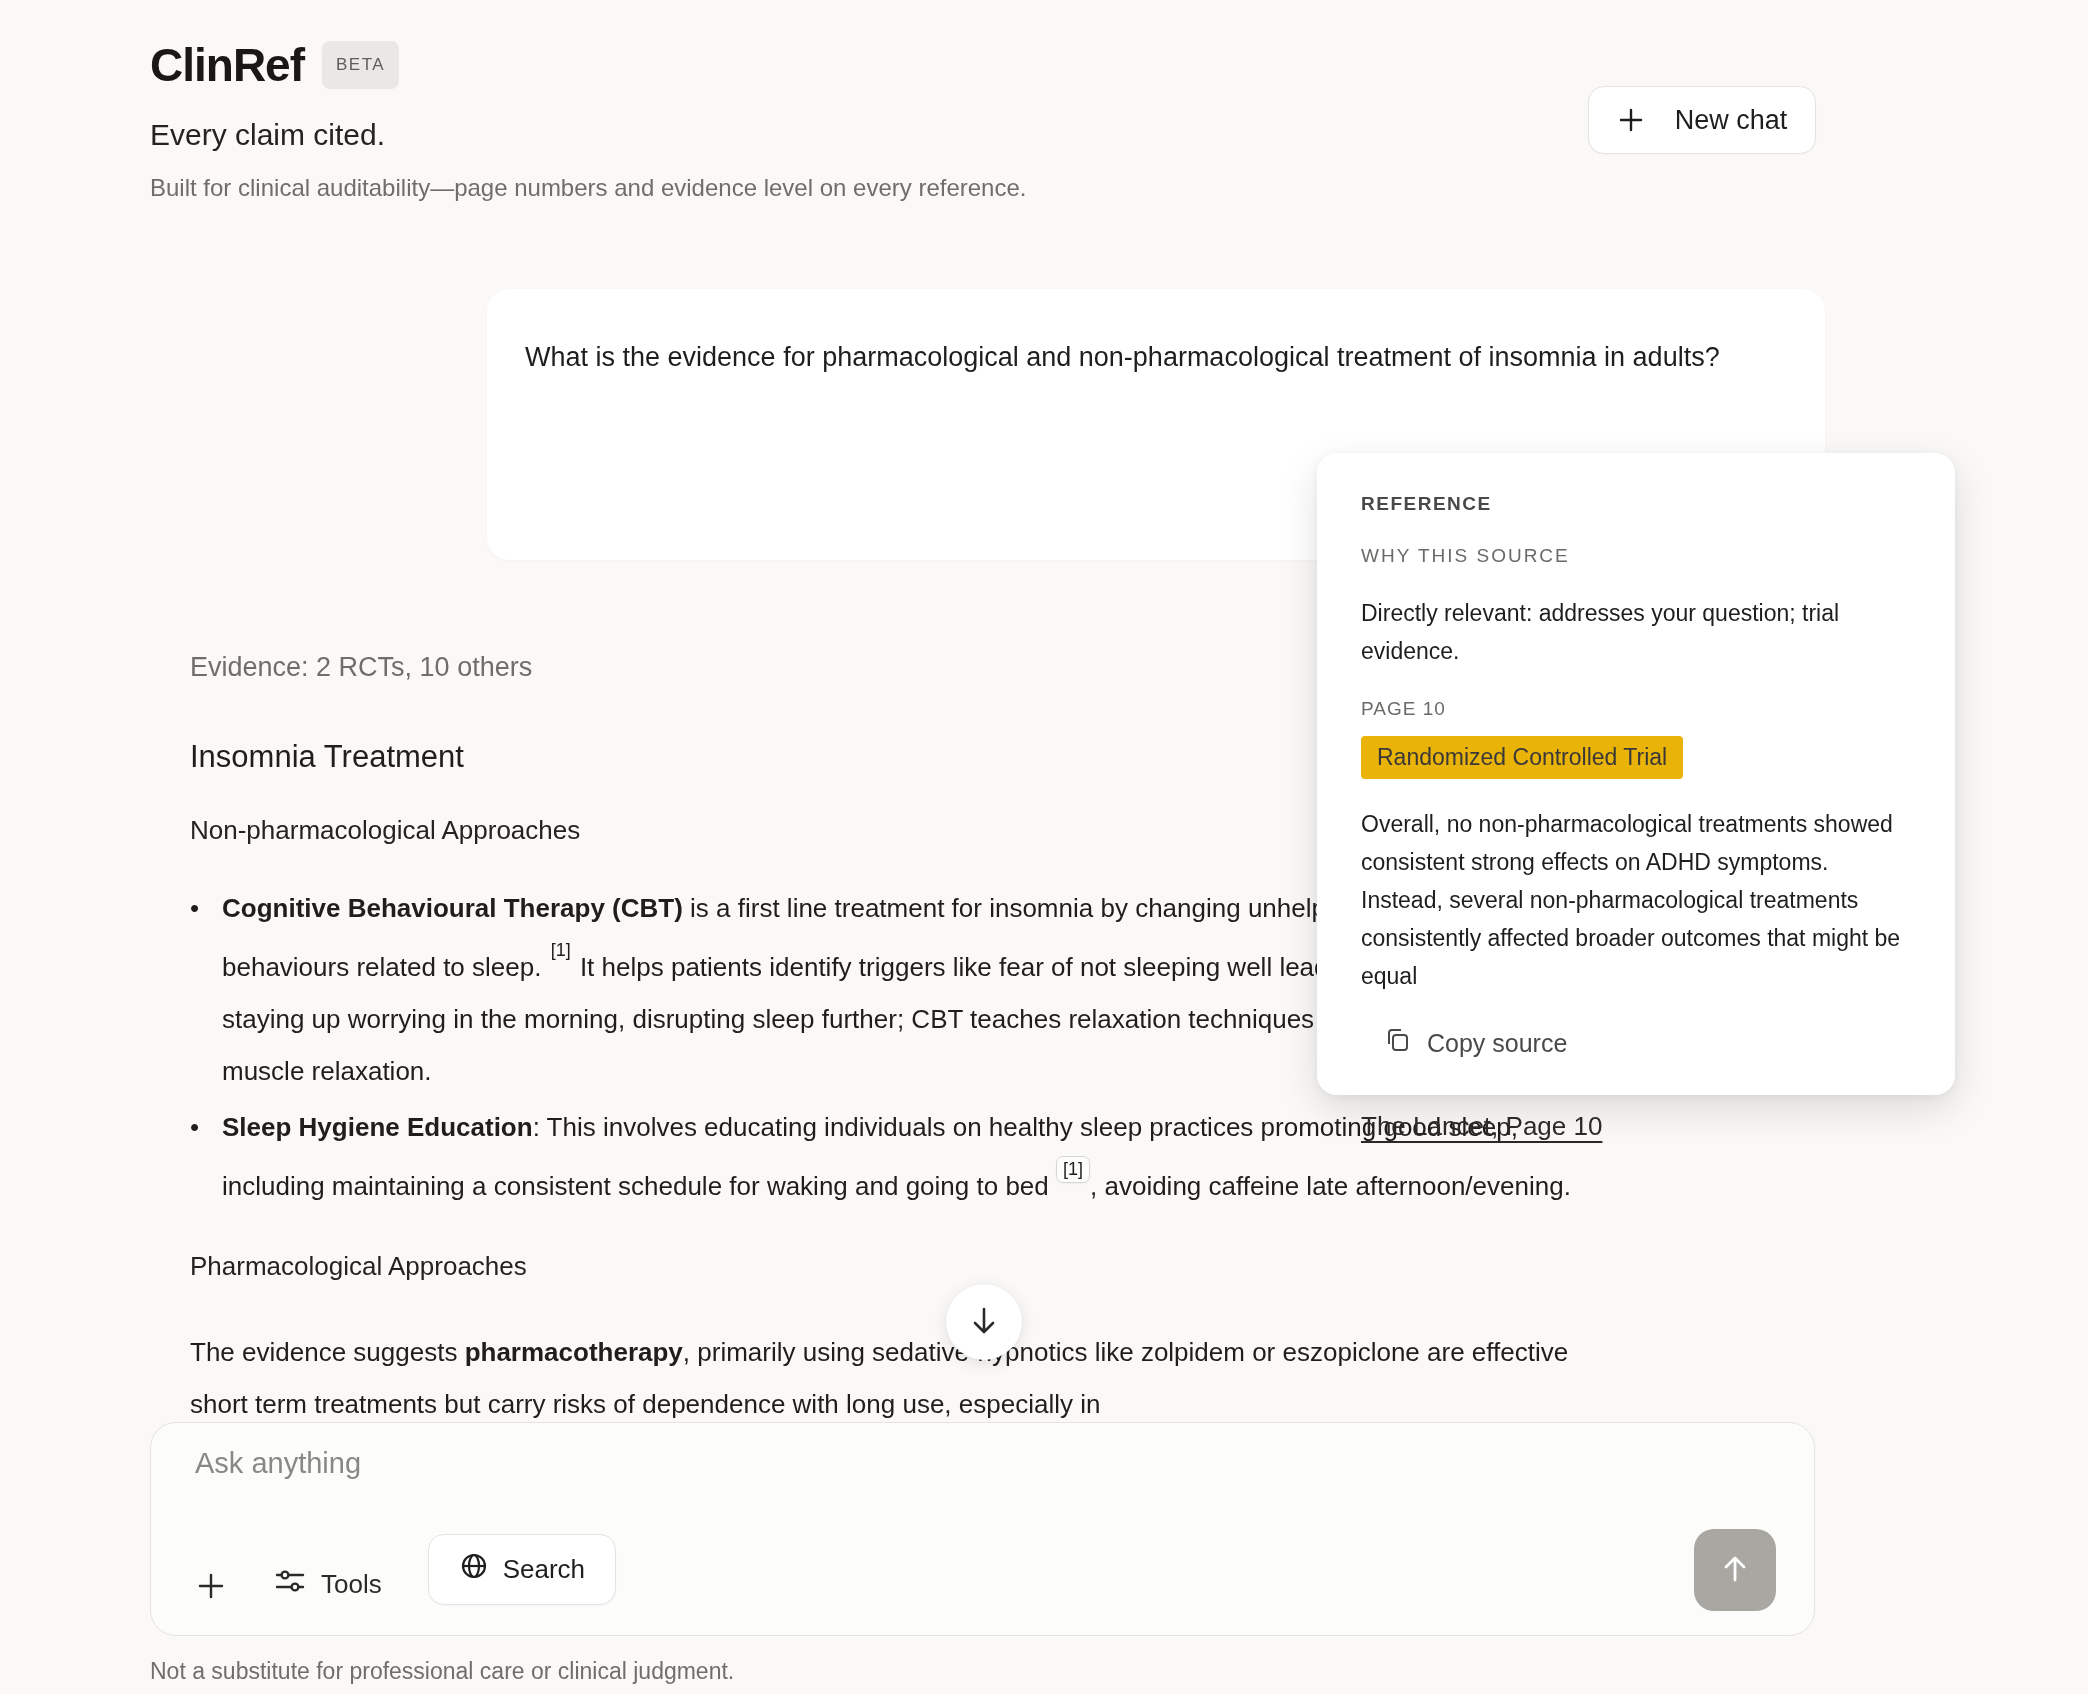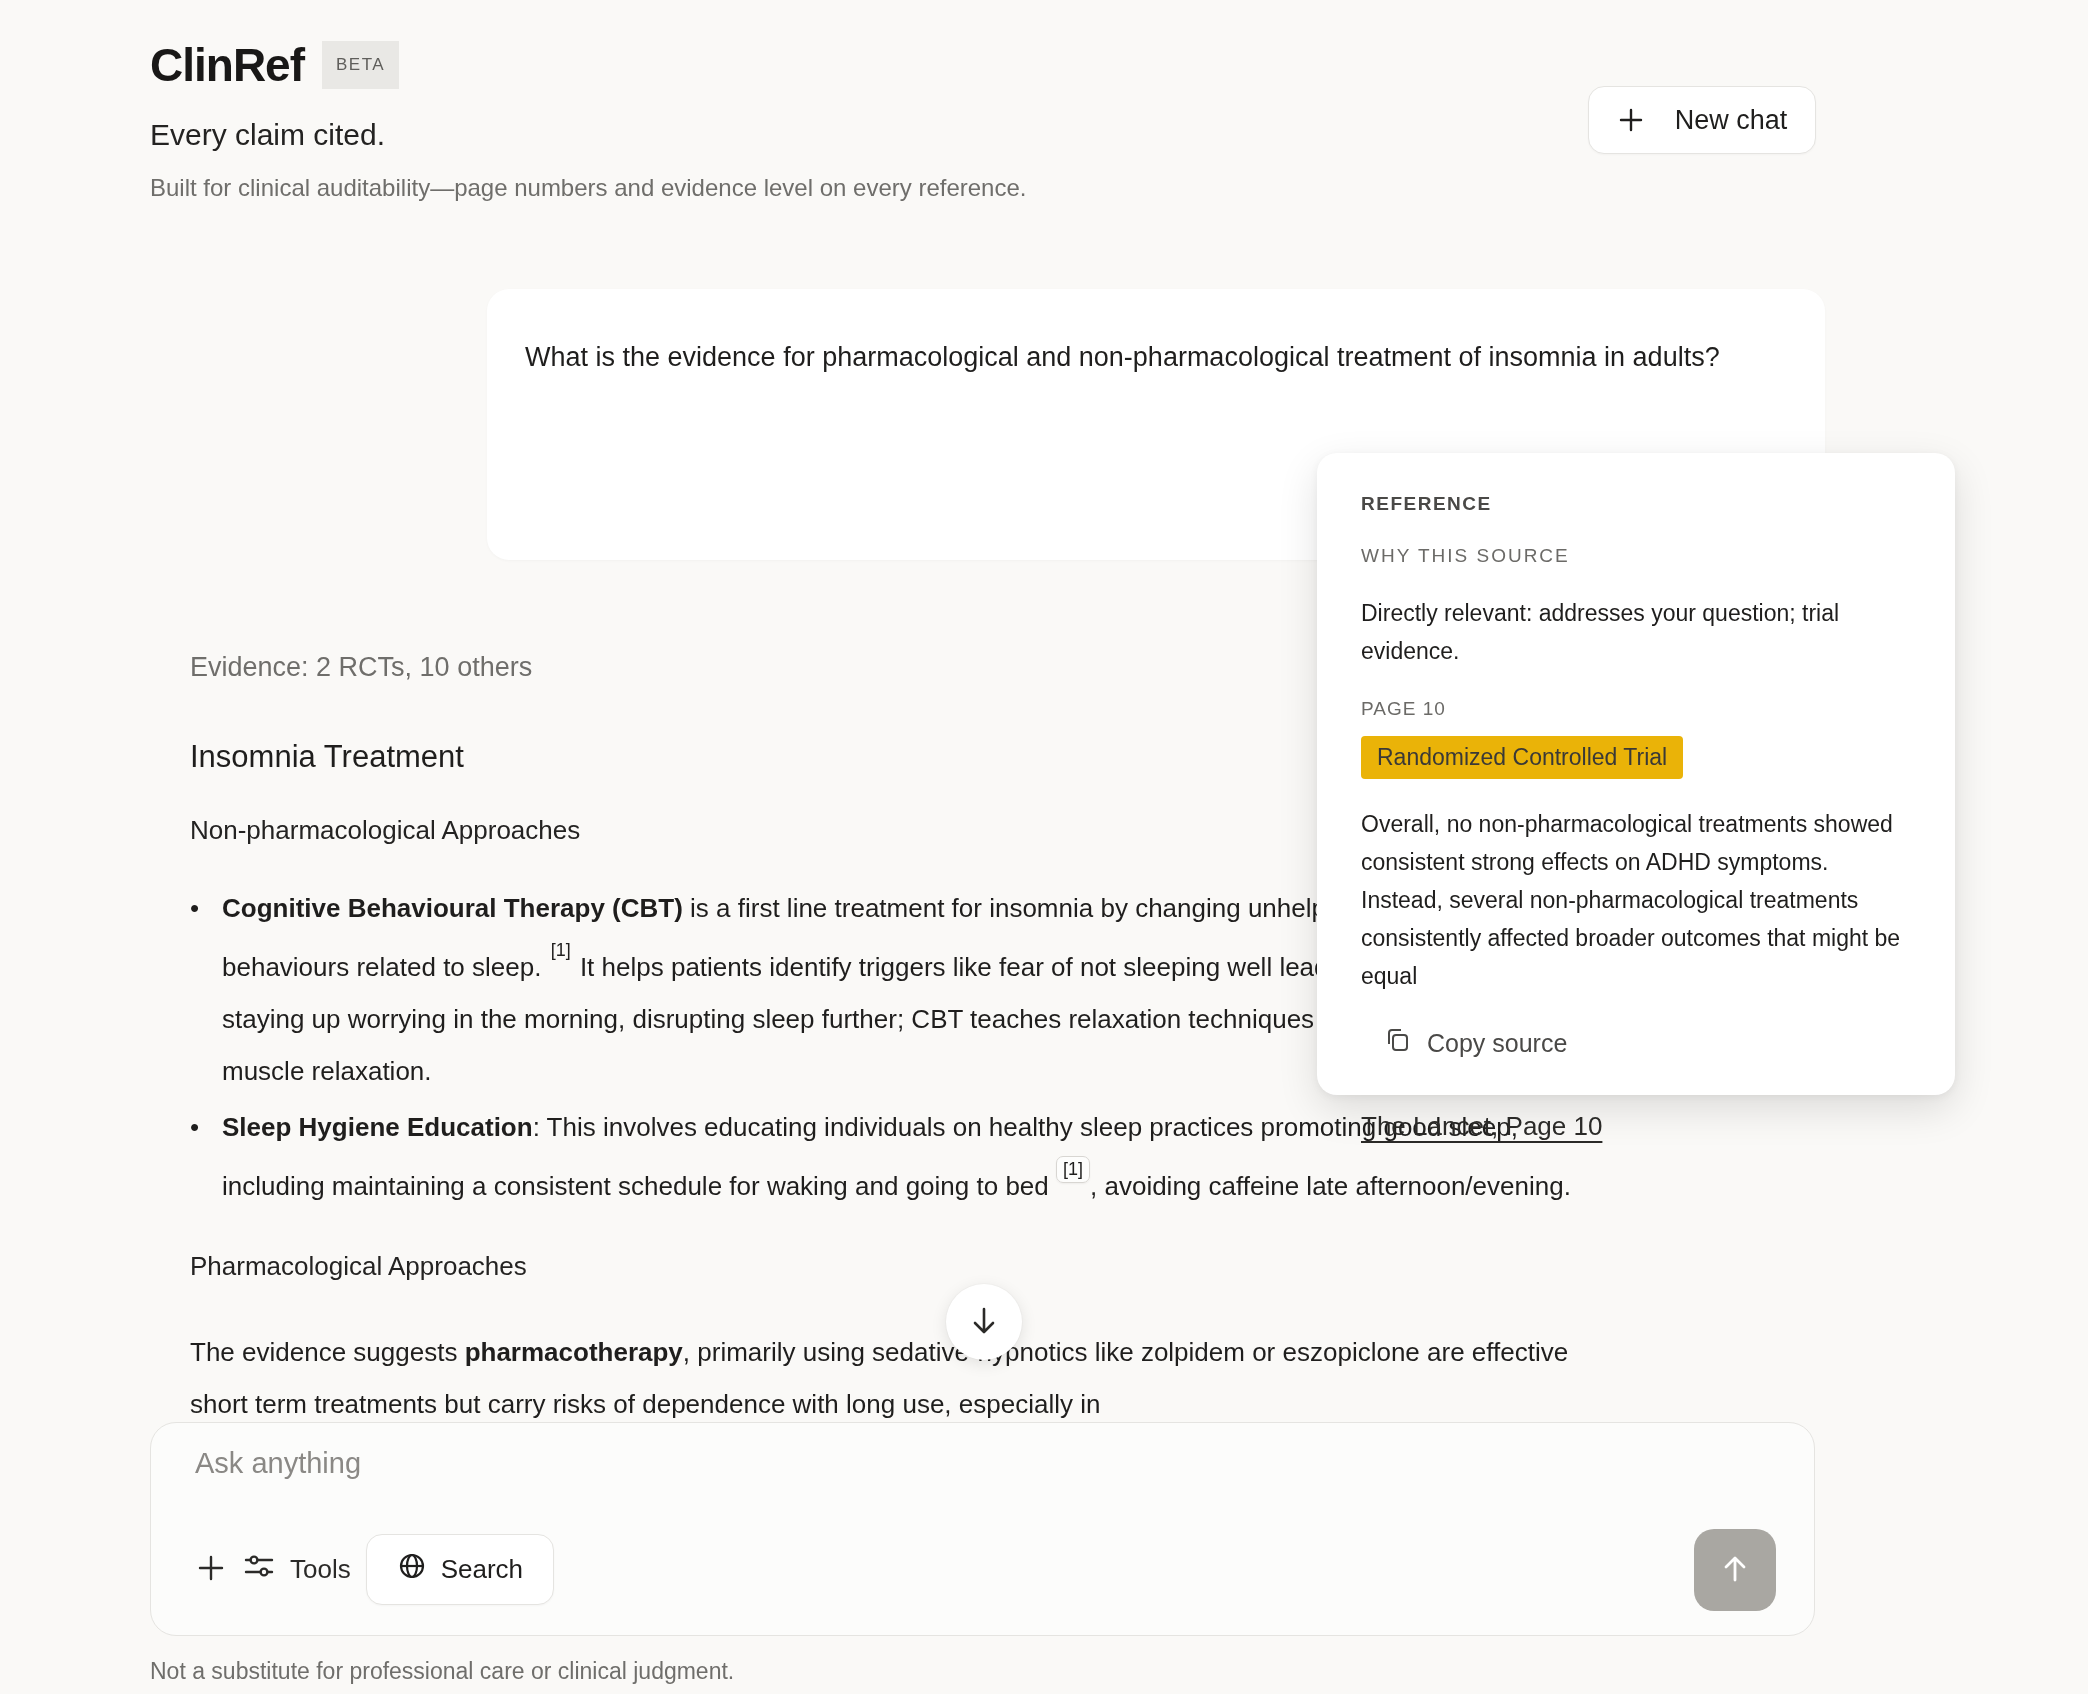"BETA" .beta-badge { border-radius: 0 -> 8px }
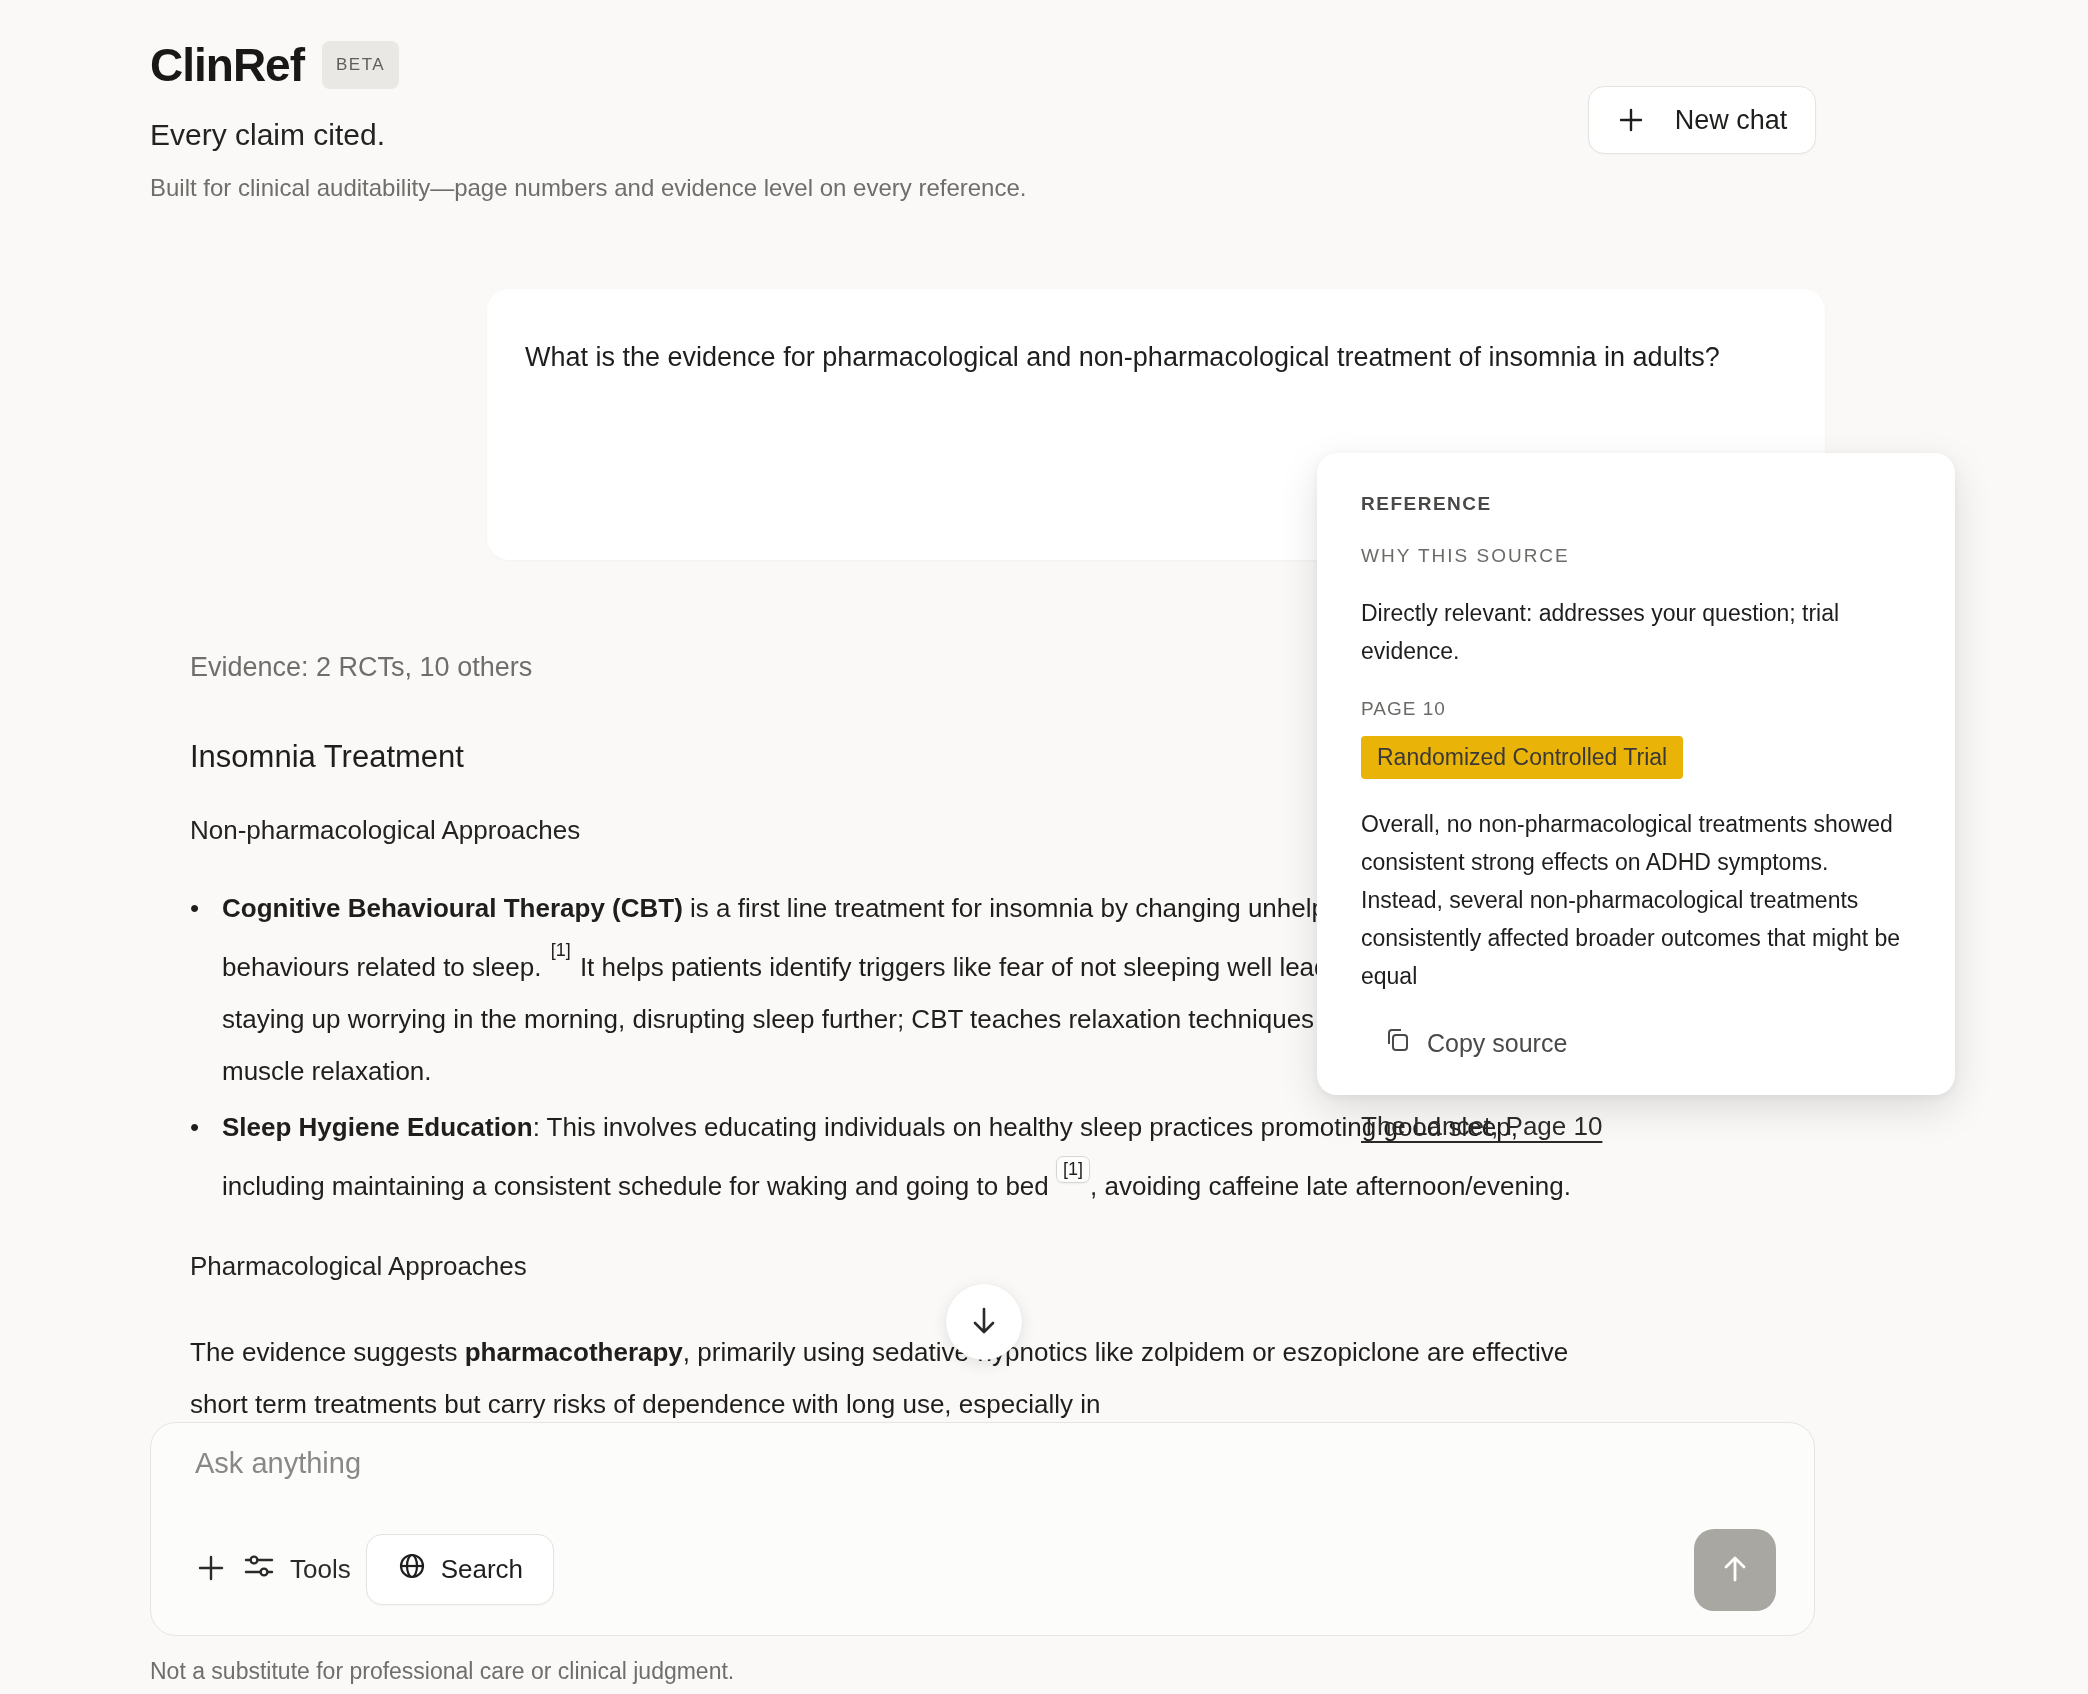"Tools" .composer-row { align-items: center -> flex-end; gap: 15px -> 46px }
